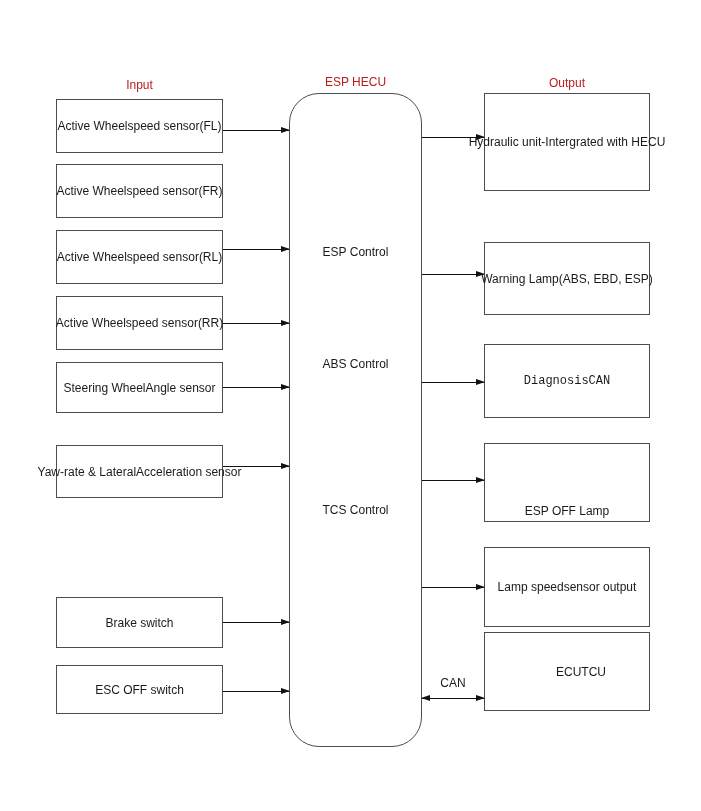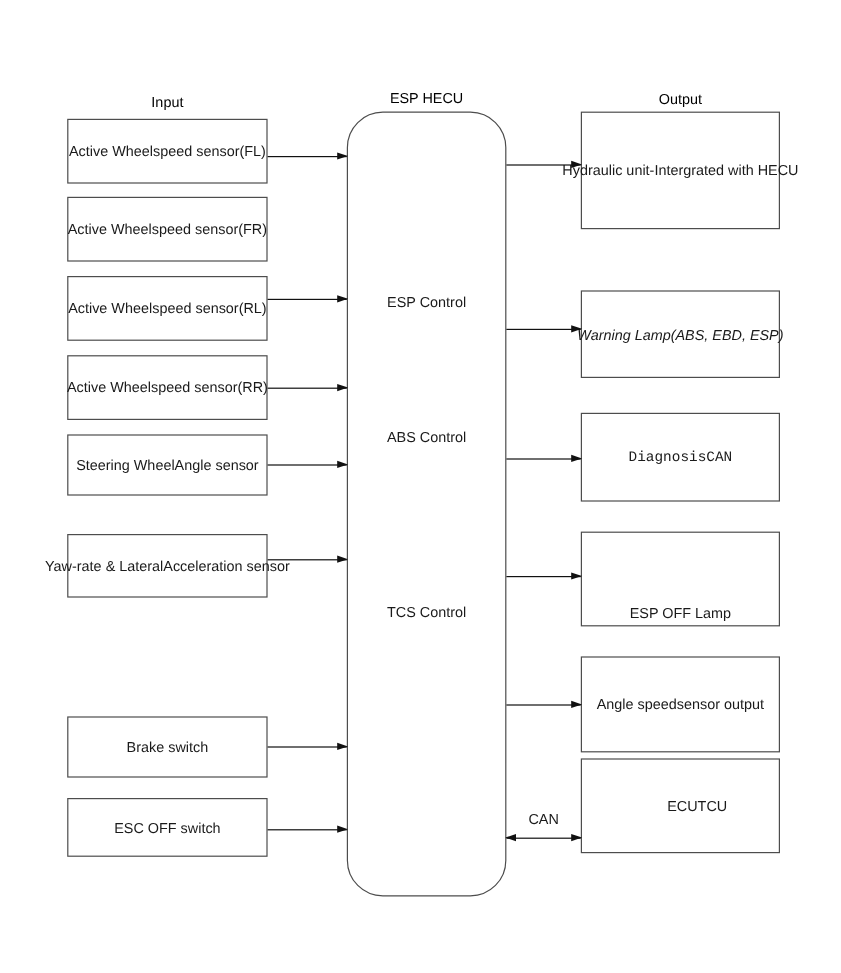"Input" .hdr { color: #000000 -> #b91c1c }
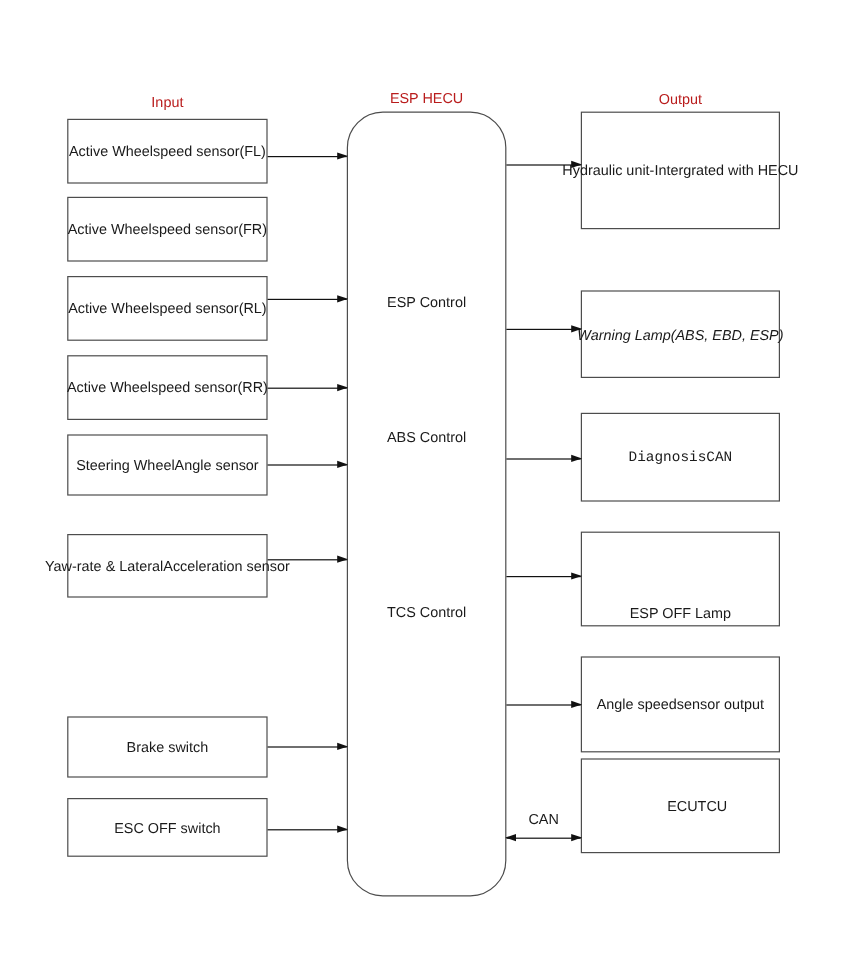"Warning Lamp" div.box { font-style: italic -> none }
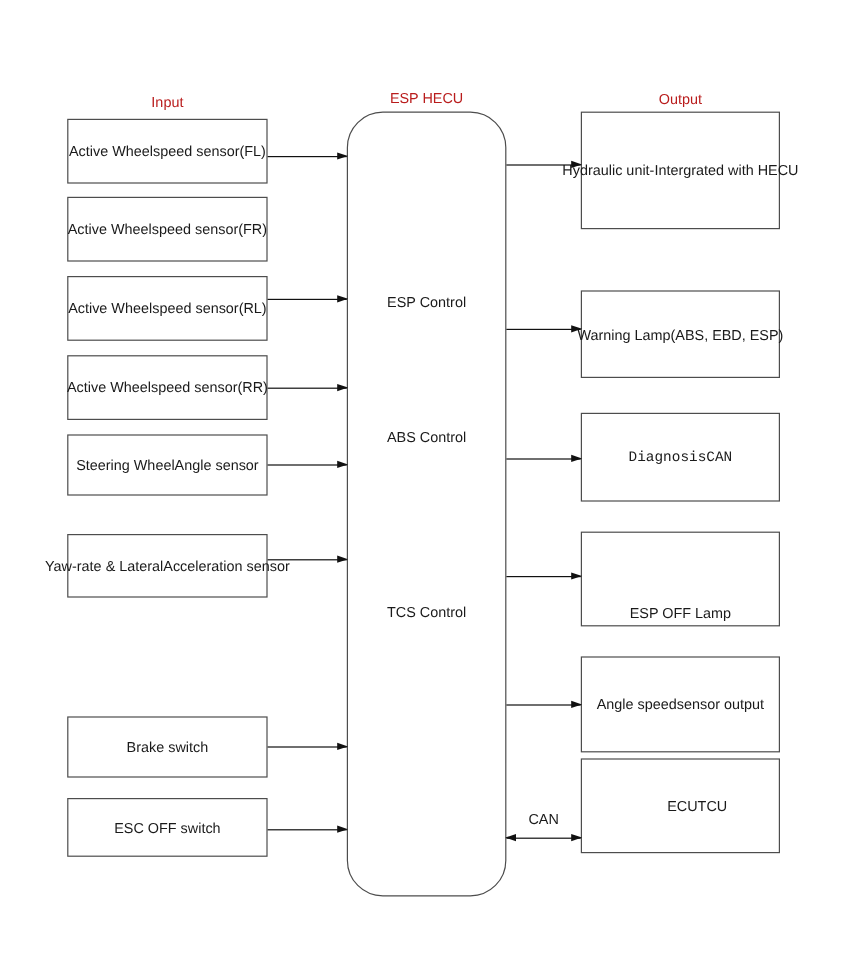"Angle speed" span { text: Angle -> Lamp }
